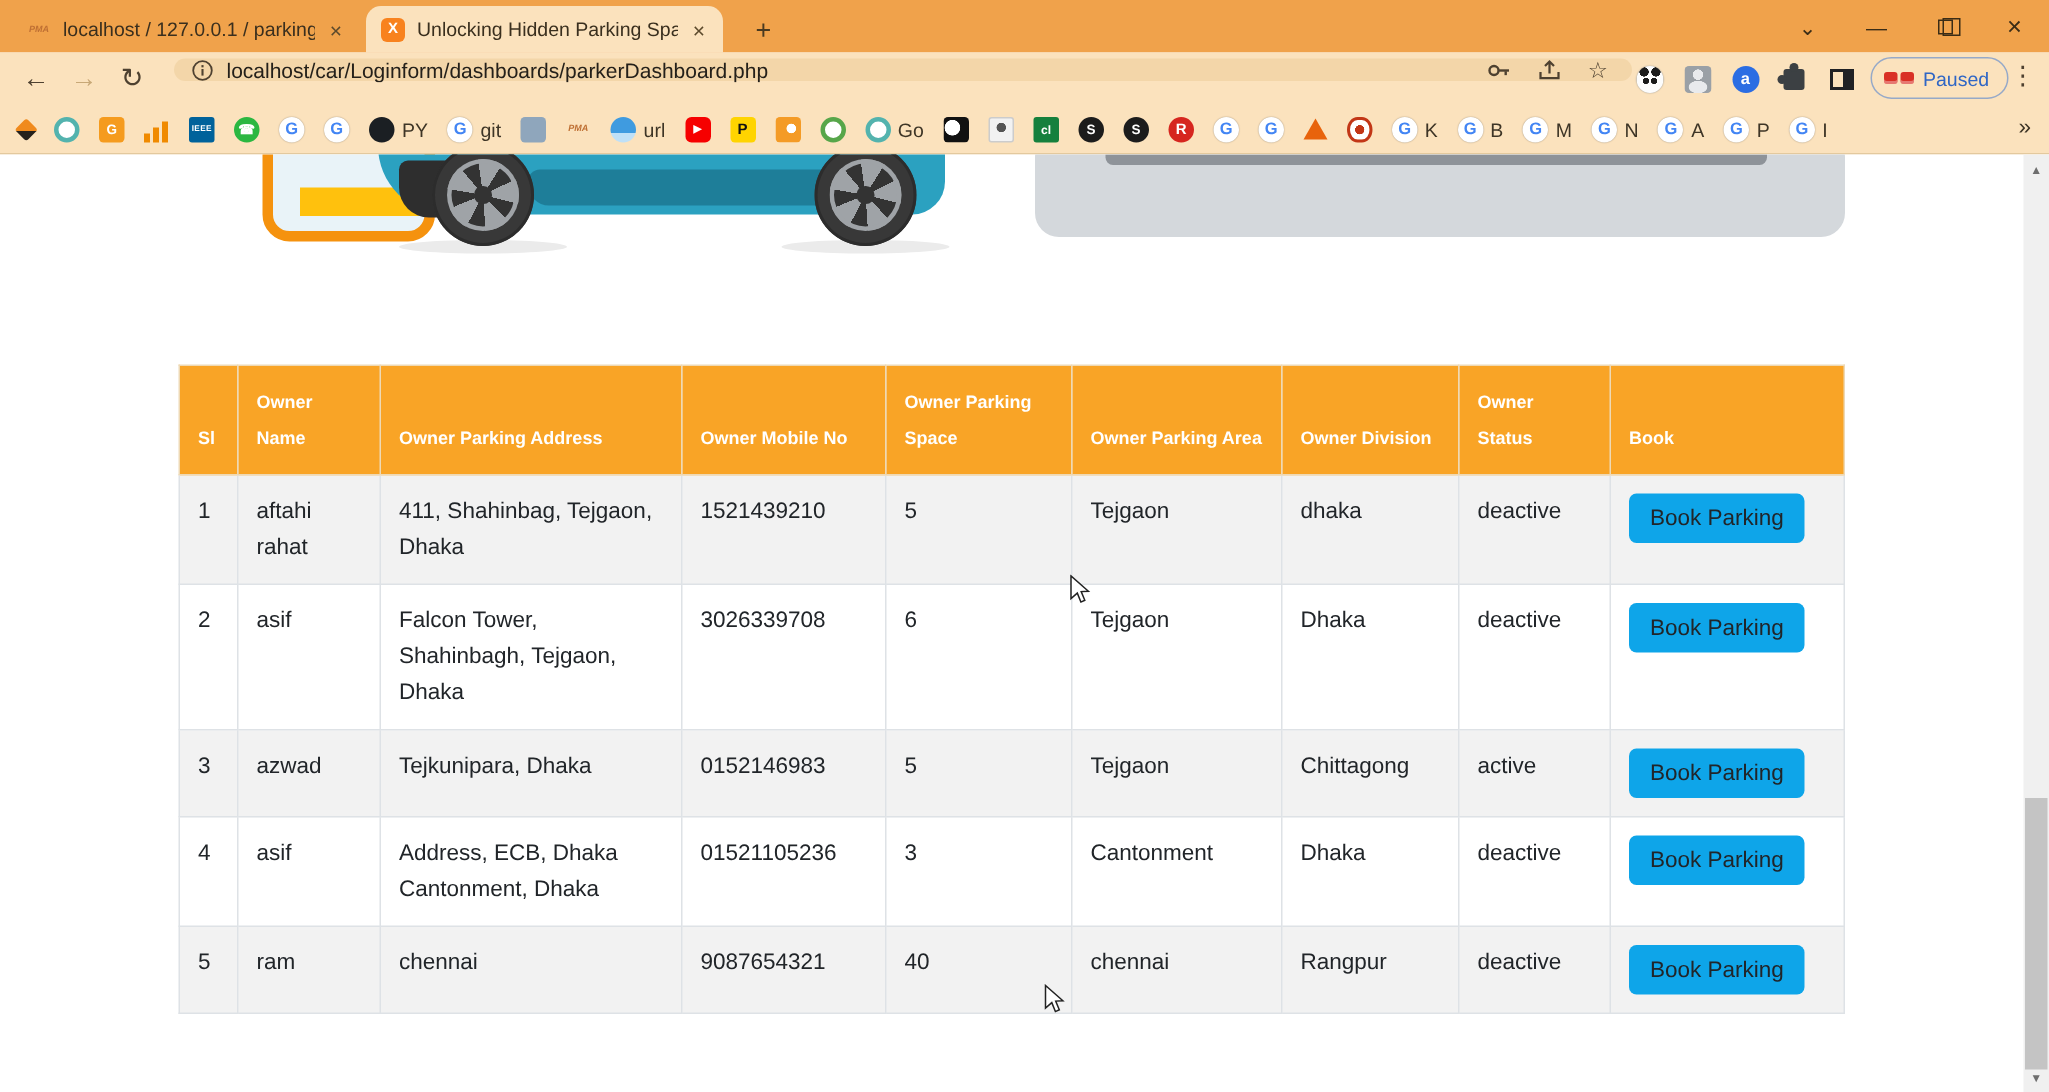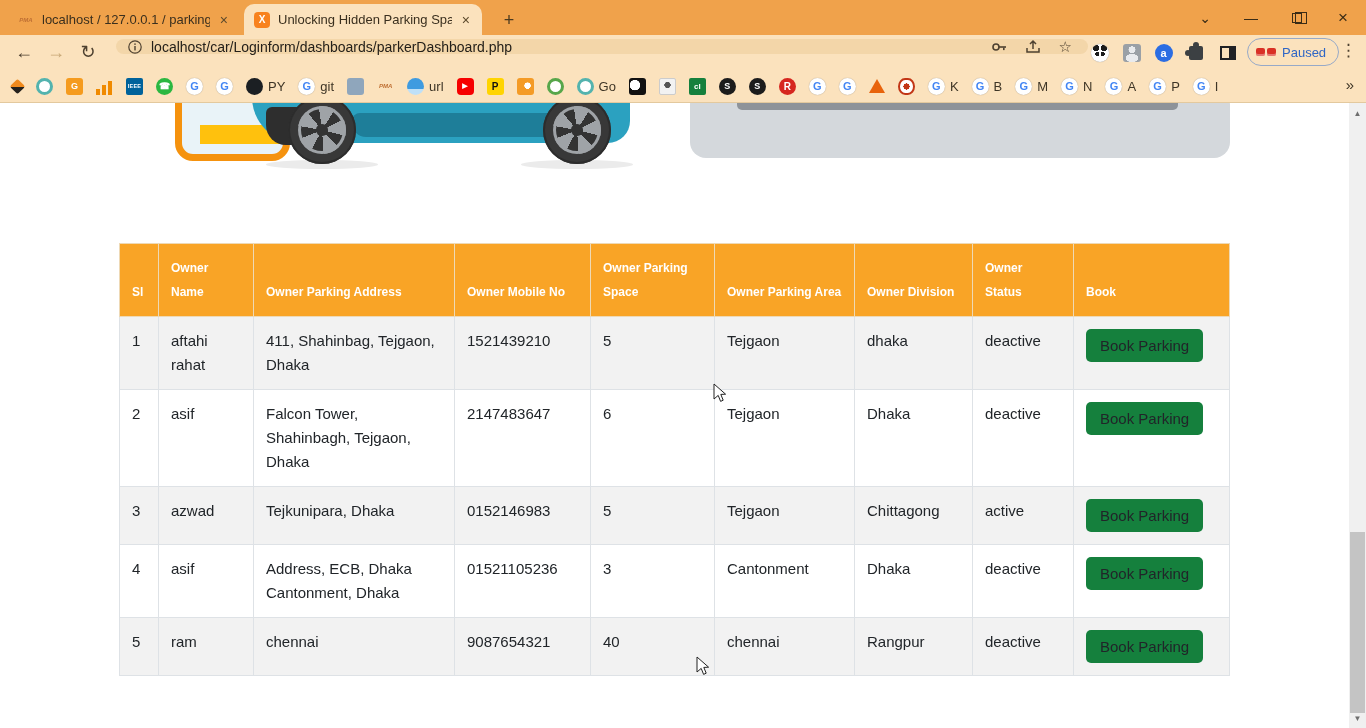"Book Parking" .book-btn { background: #15803d -> #0ea5e9 }
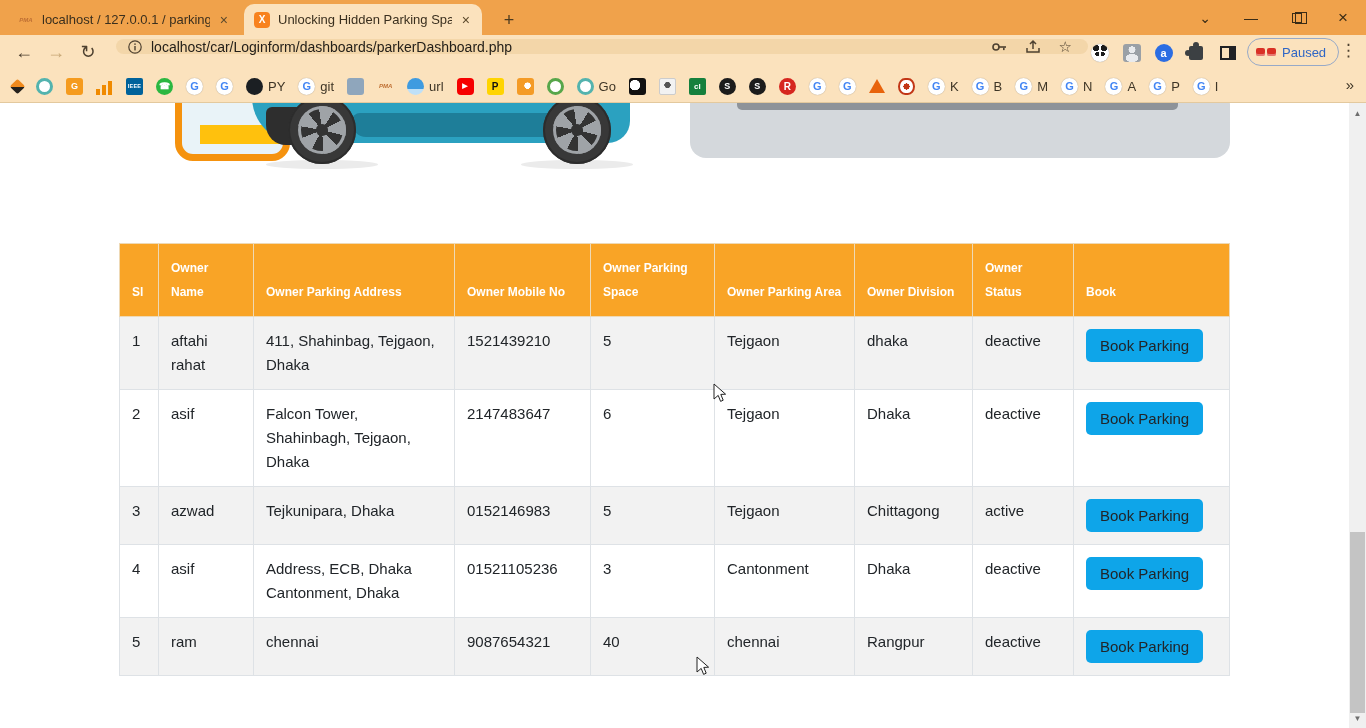"2147483647" td { text: 2147483647 -> 3026339708 }
